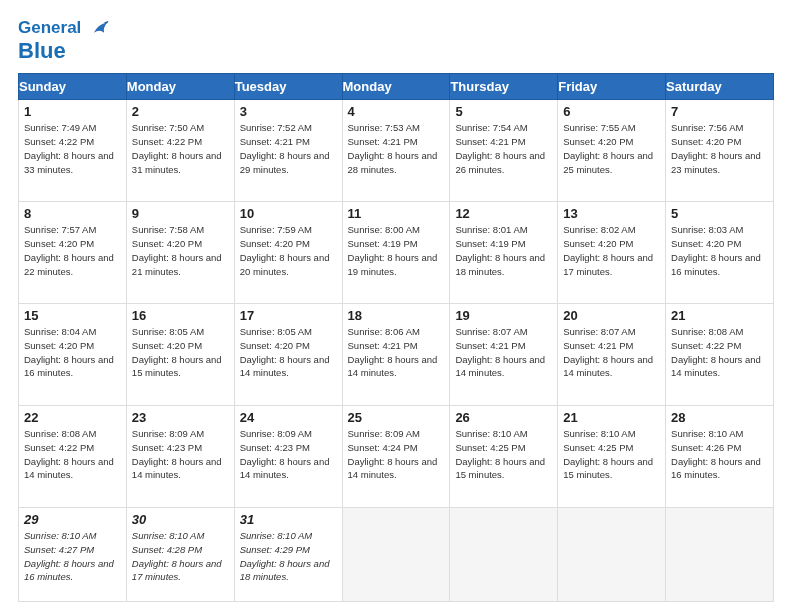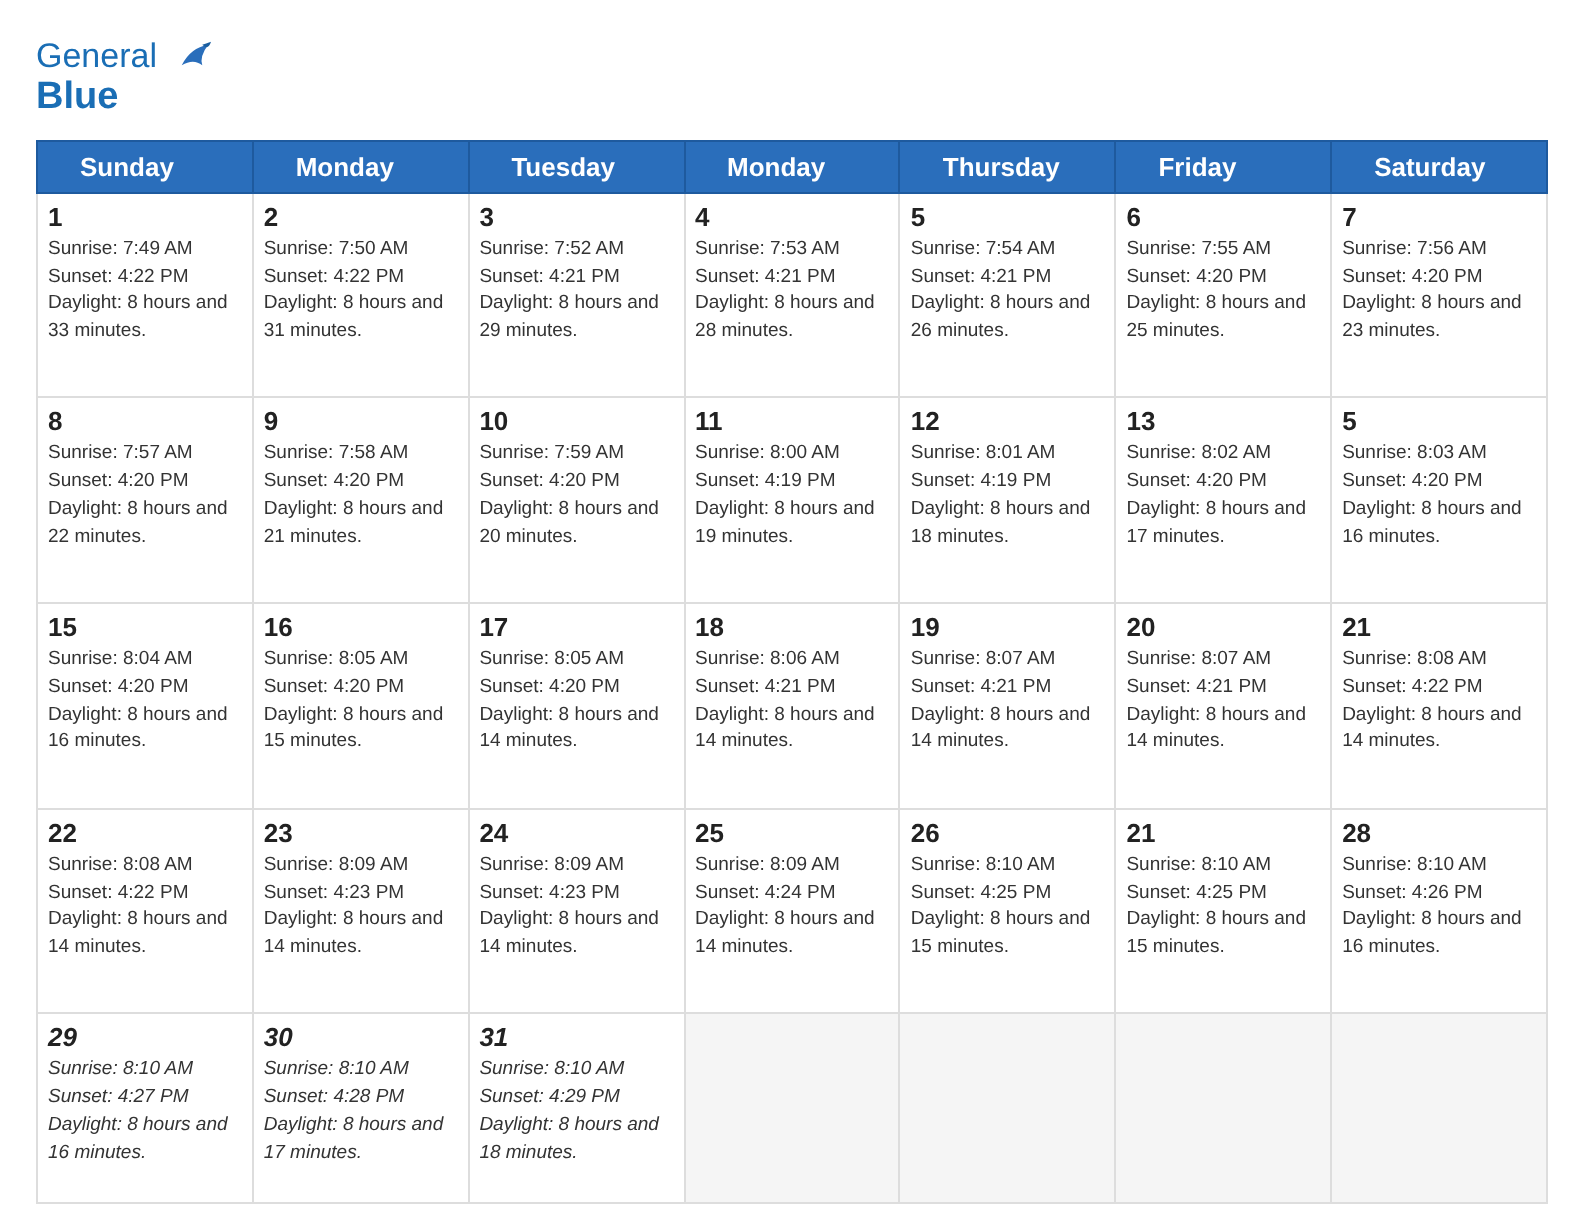"General" div { font-weight: normal -> bold }
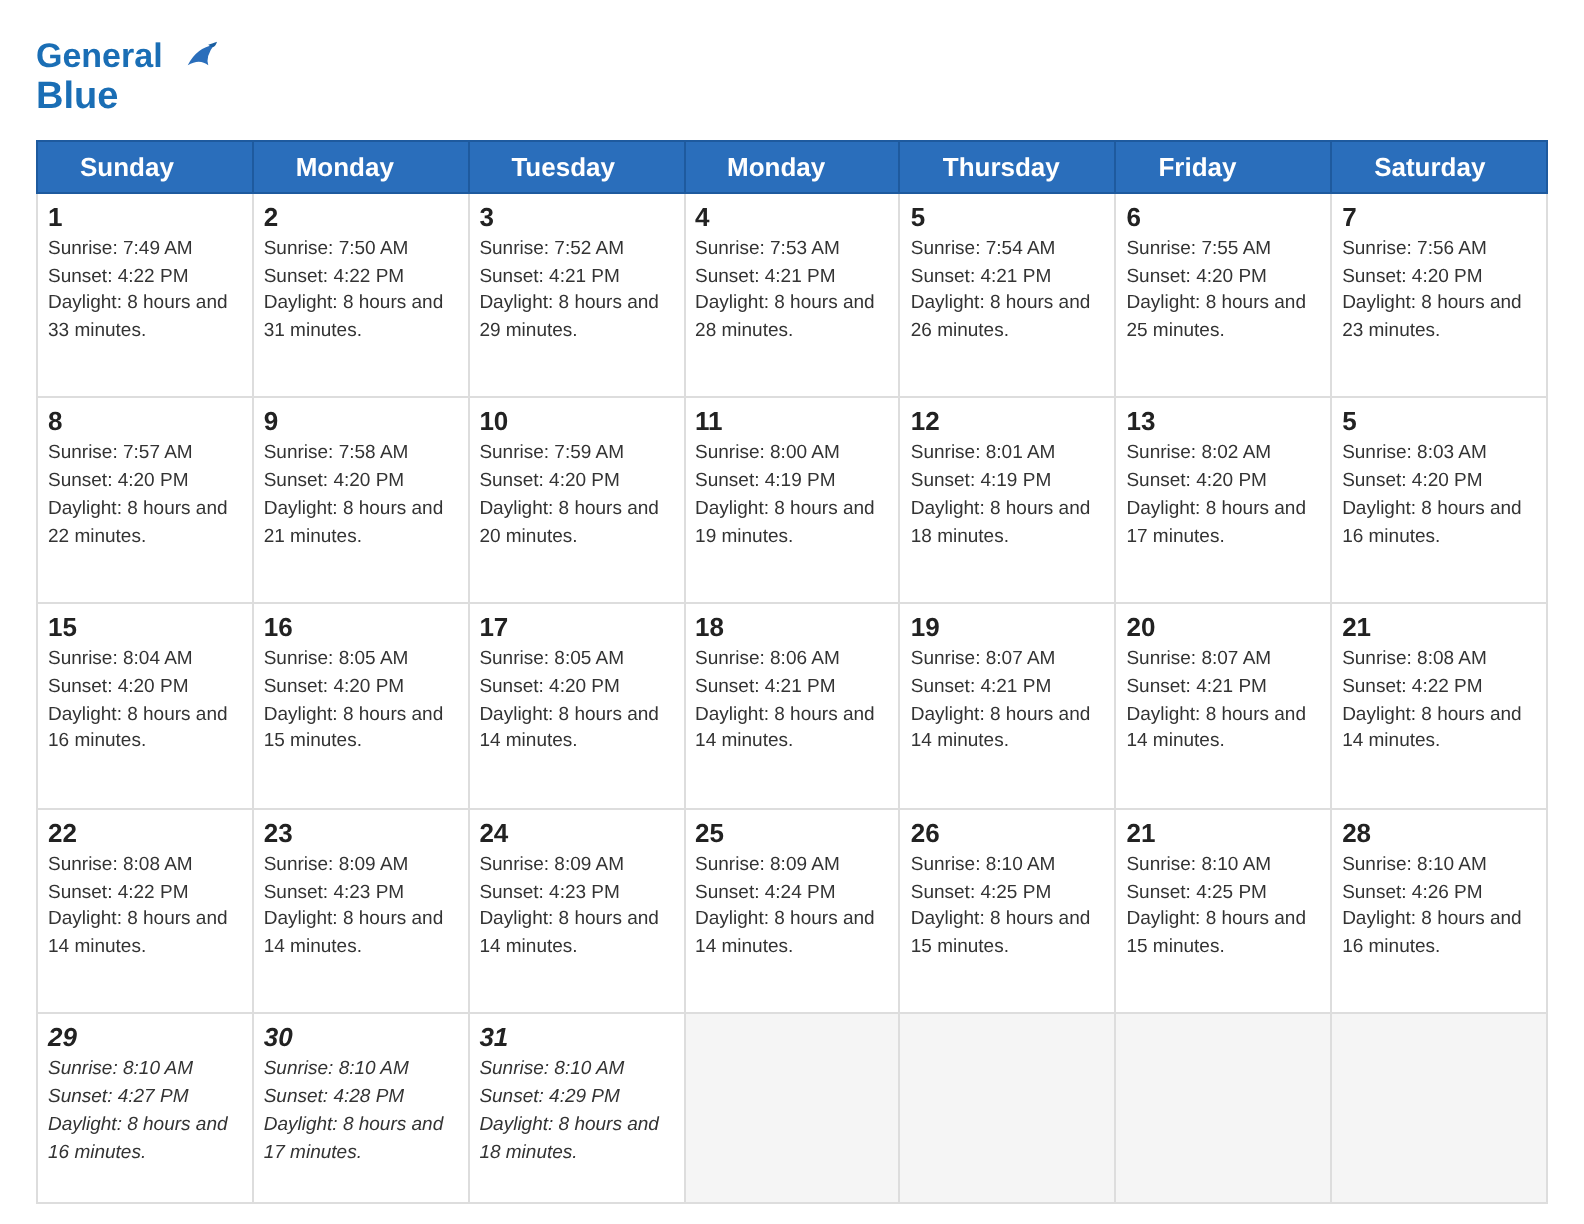"Blue" div { font-size: 19px -> 22px }
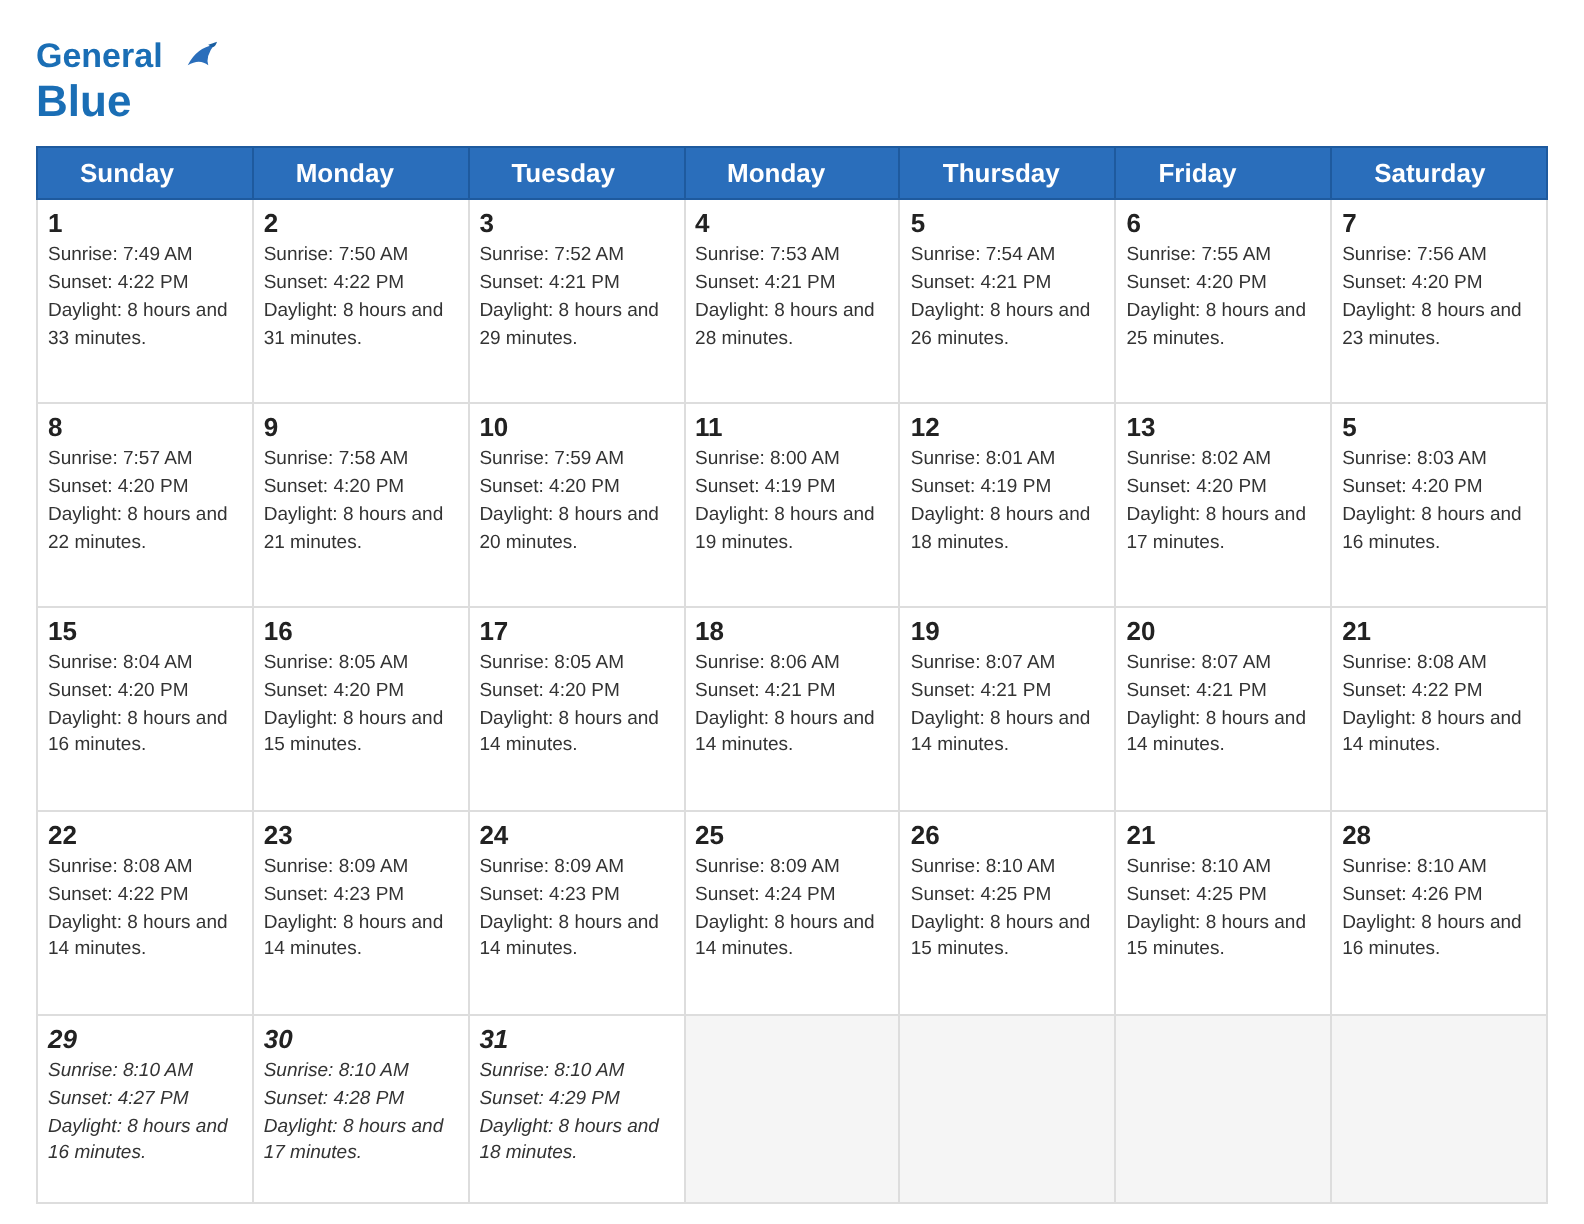"Sunday" .calendar th { padding: 5px 21px -> 5px 0 }
